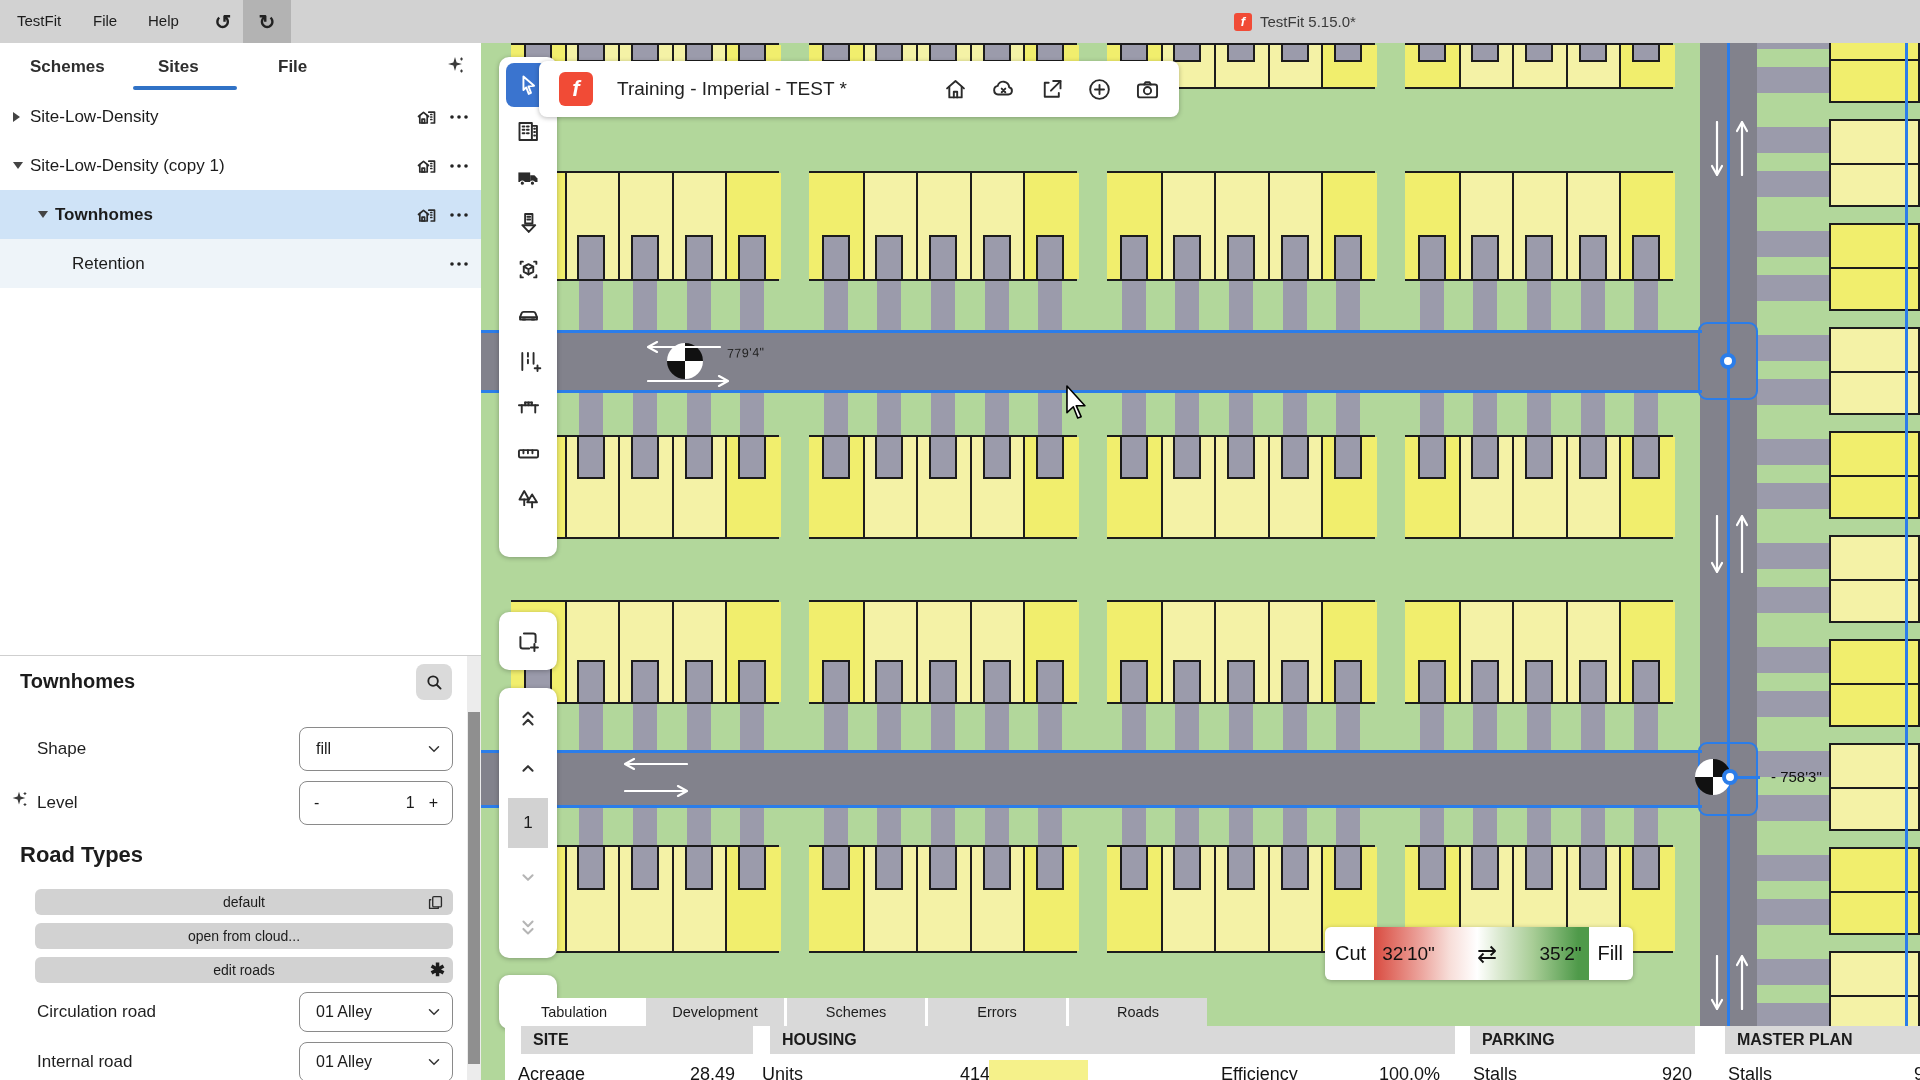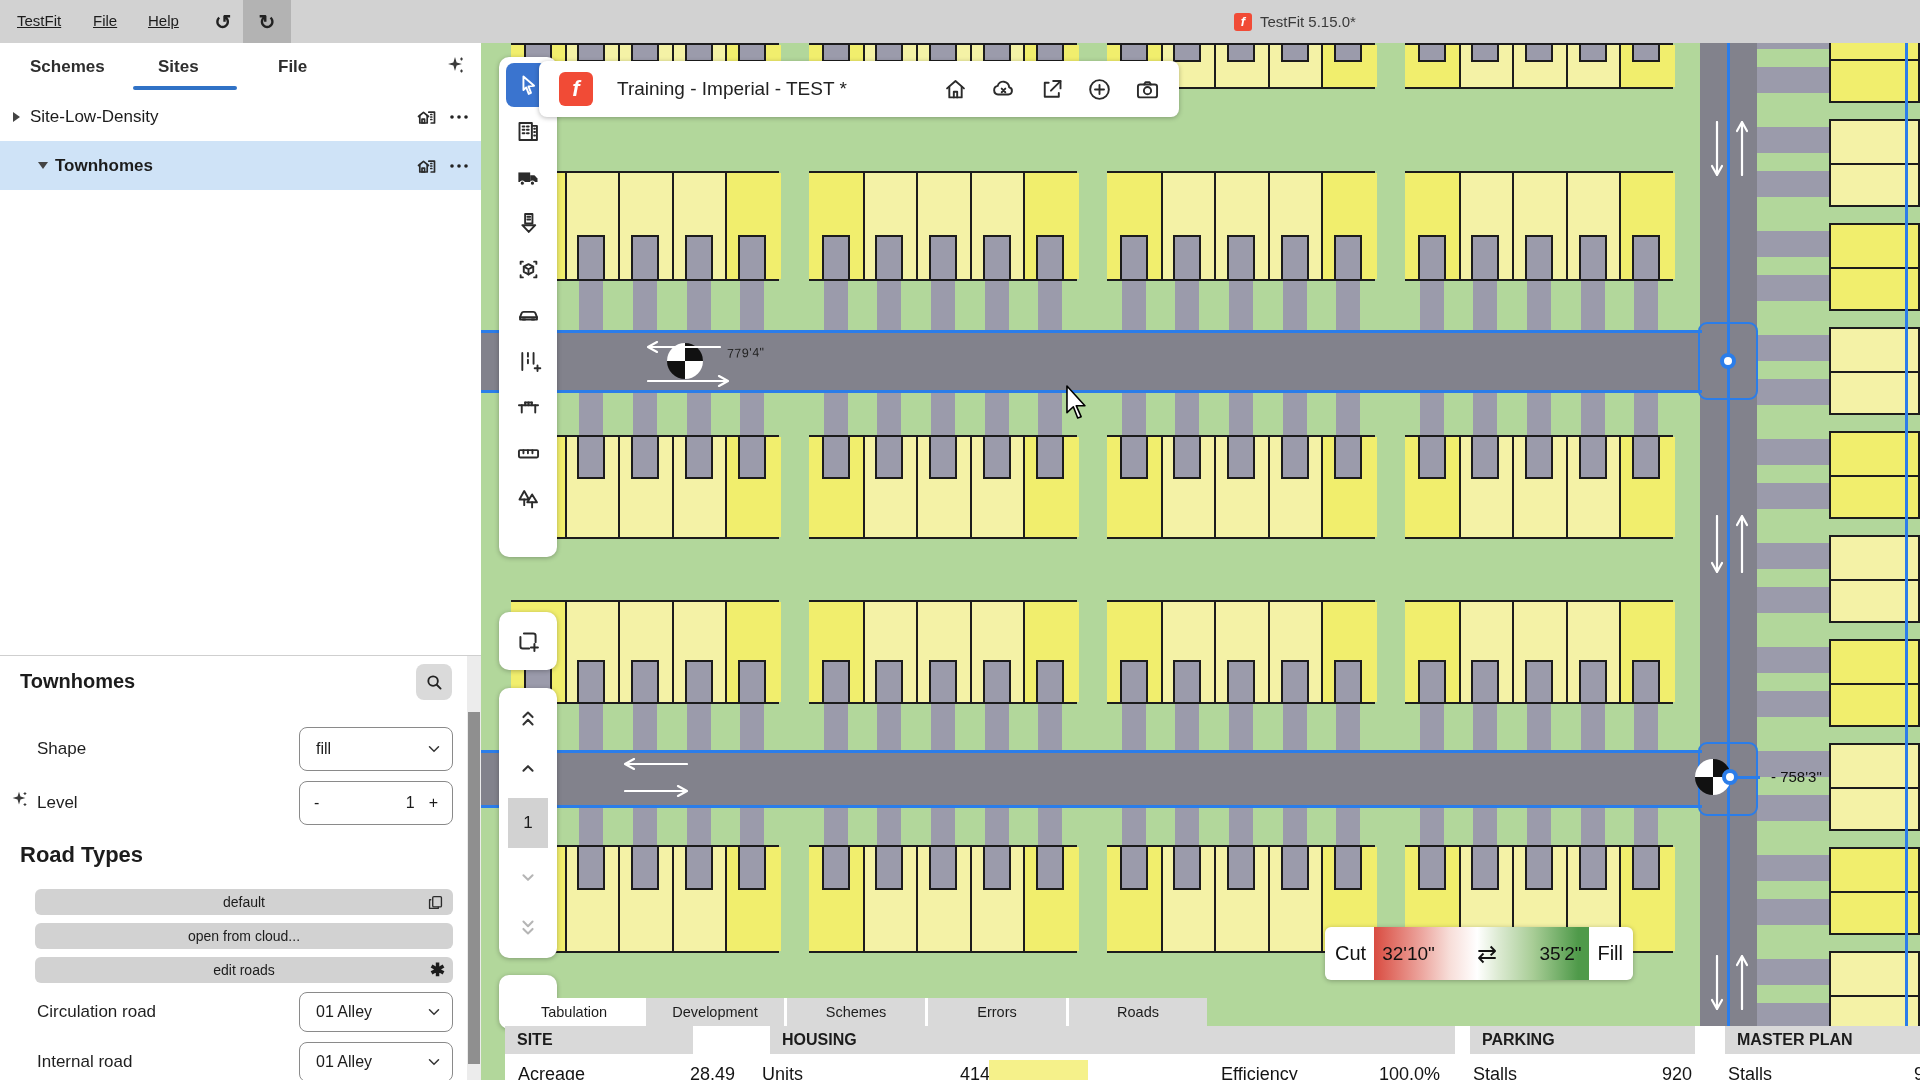"TestFit" .menubar span.mi { text-decoration: underline -> none }
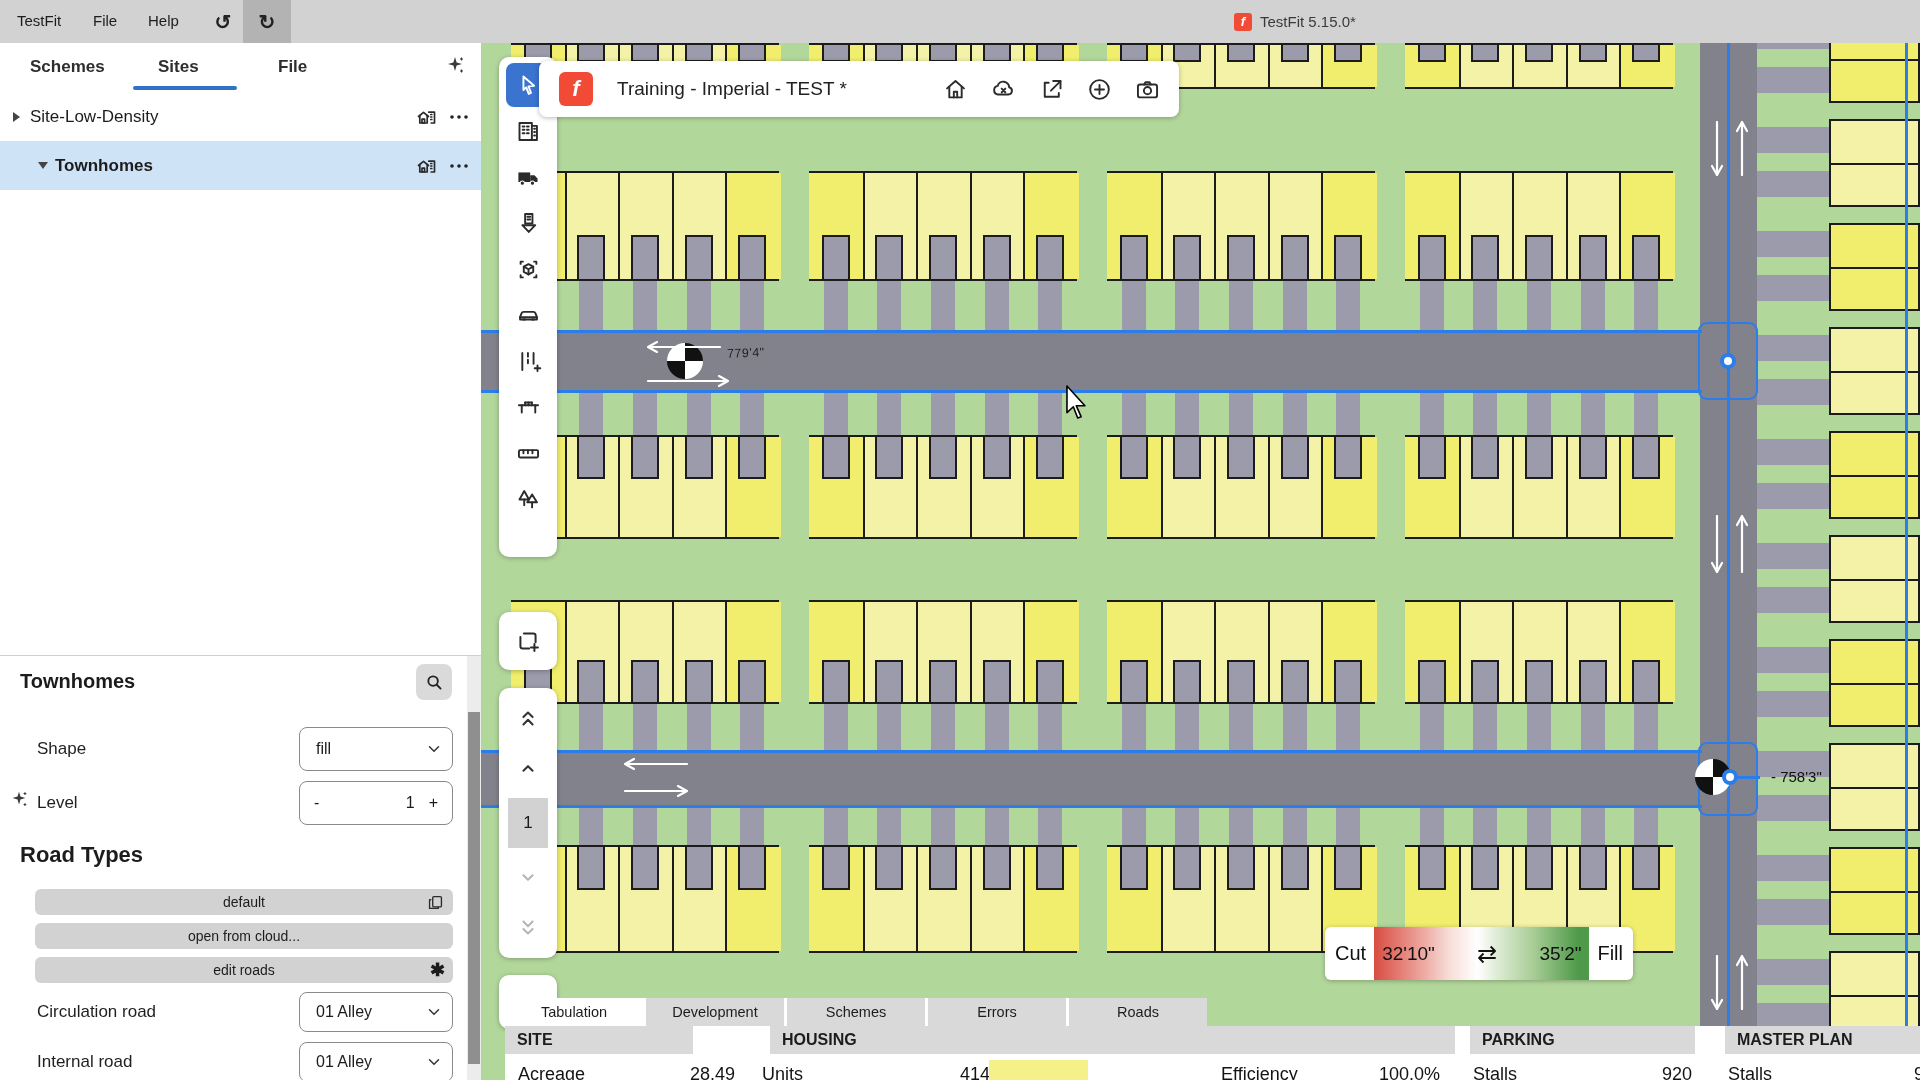"Site-Low-Density (copy 1)" div.tree-row { html: none -> <div> <span></span> <span>Site-Low-Density (copy 1)</span> <div> <svg> <path></path> <path></path> <rect></rect> <path></path> <path></path> </svg> <svg> <circle></circle> <circle></circle> <circle></circle> </svg> </div> </div> }
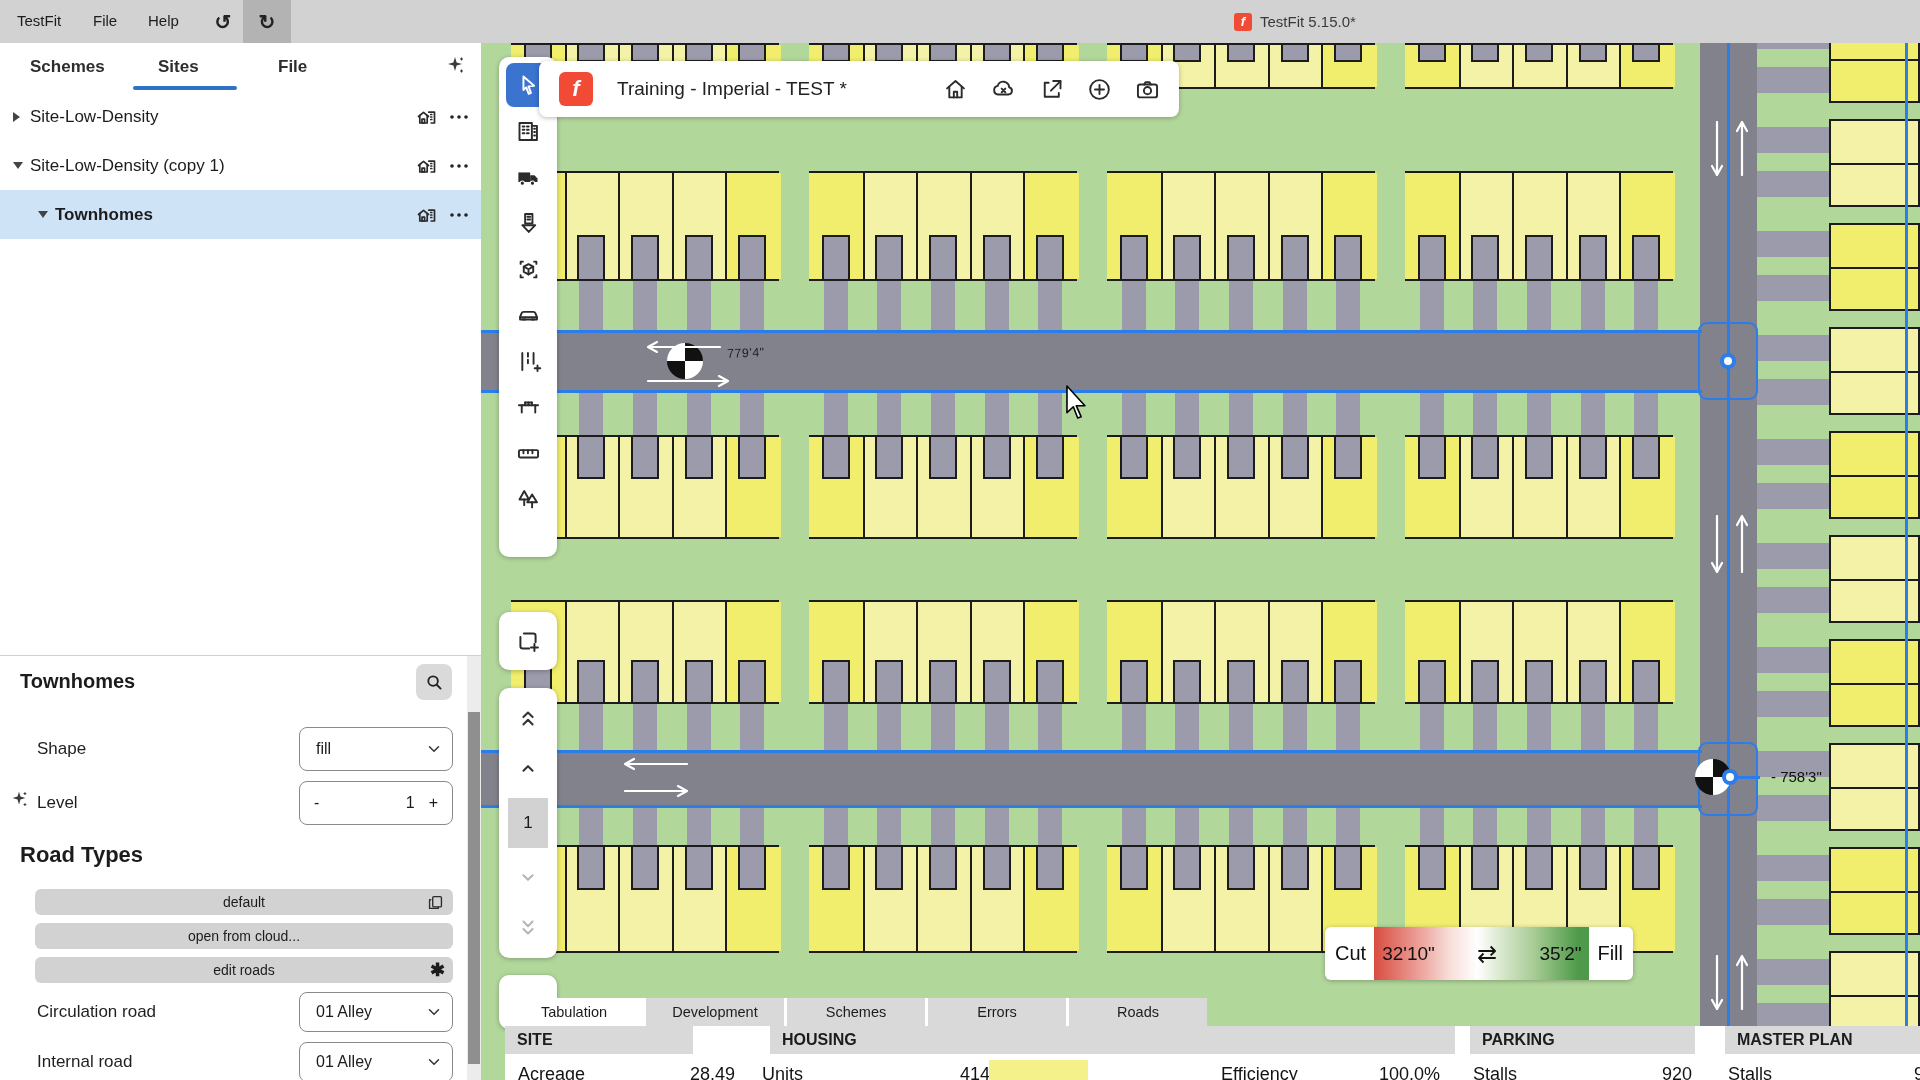"Retention" div.tree-row { html: none -> <div> <span>Retention</span> <div> <svg> <circle></circle> <circle></circle> <circle></circle> </svg> </div> </div> }
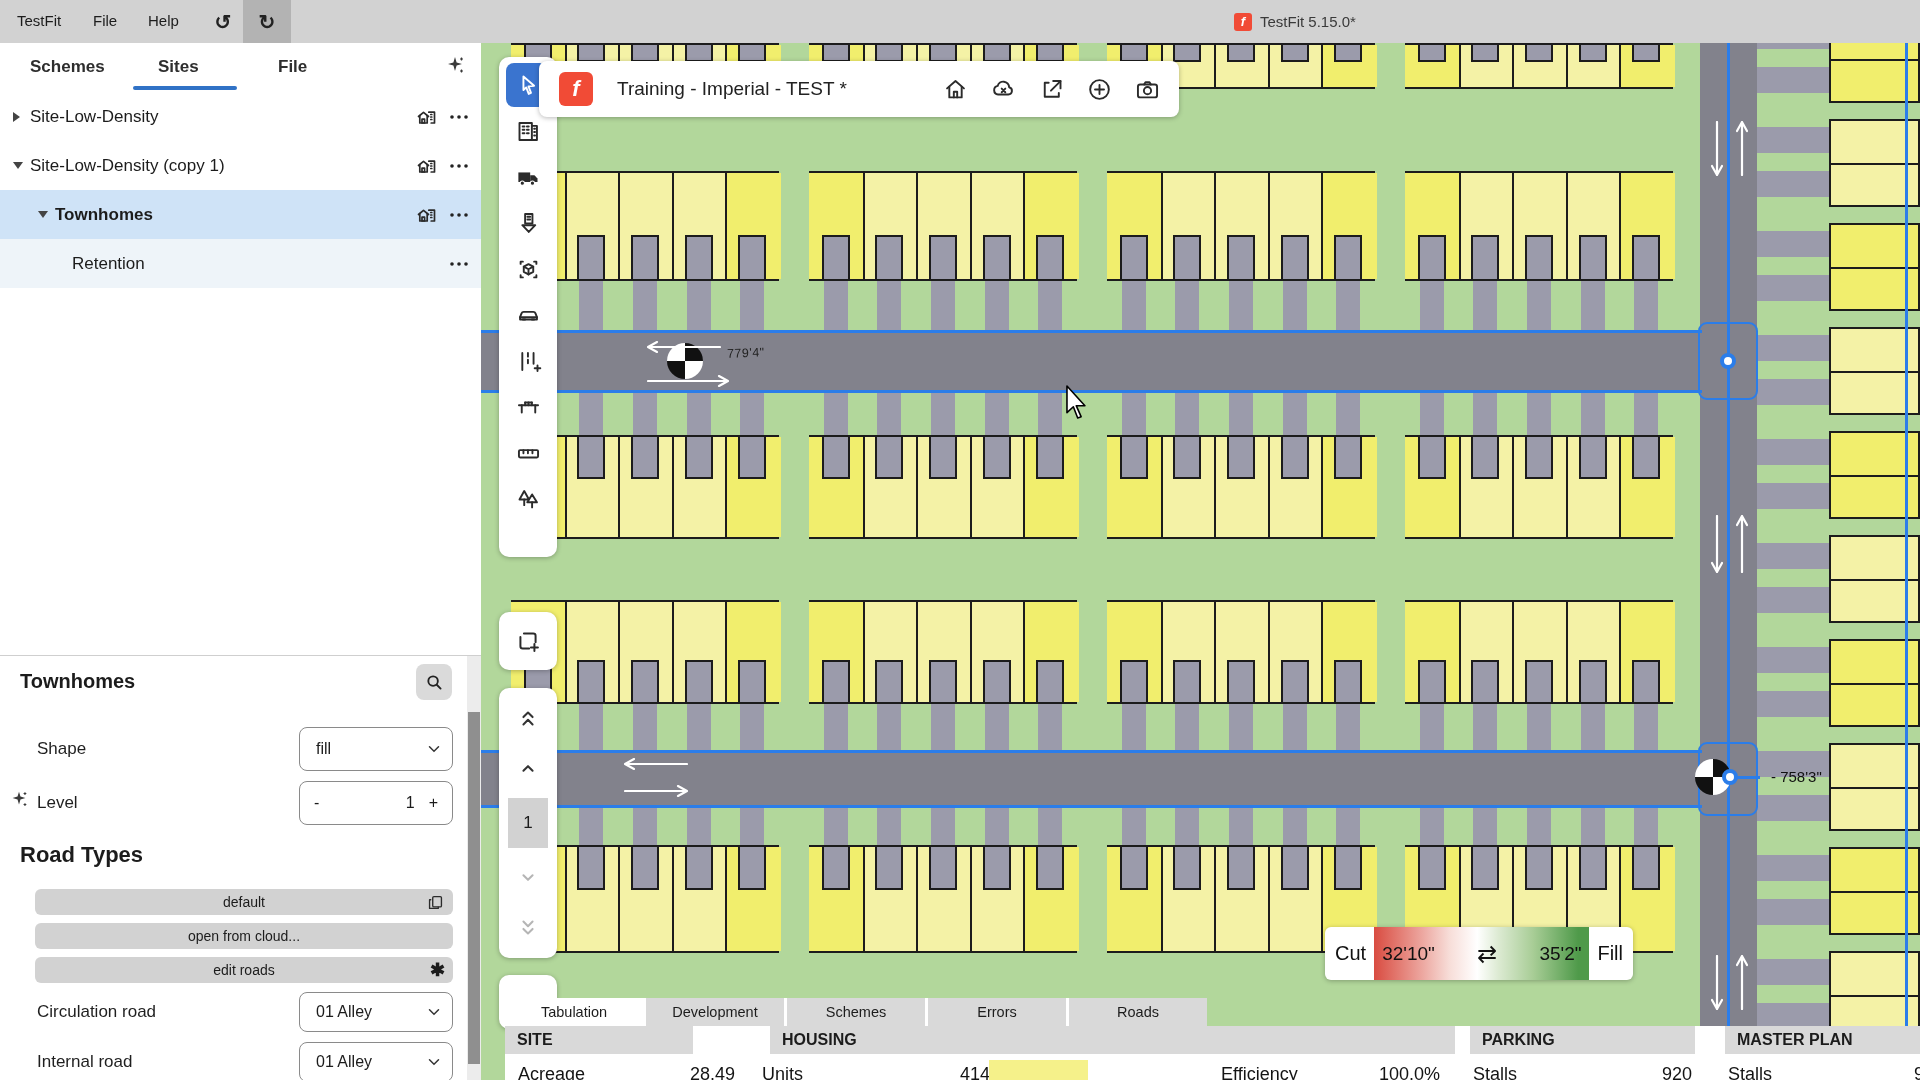"SITE" div.bhead { left: 0px -> 16px; width: 188px -> 232px }
